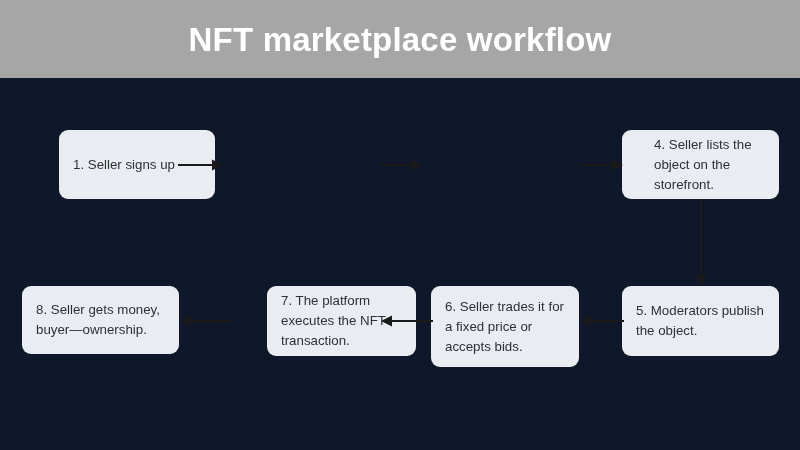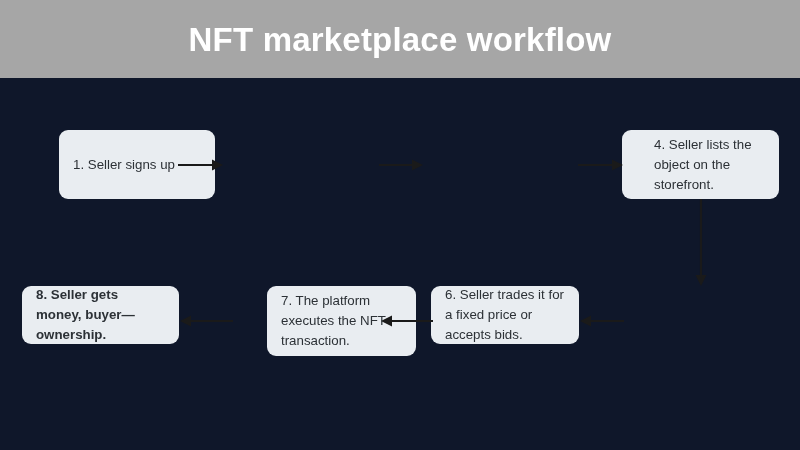"8. Seller gets money, buyer—ownership." #node-8 { font-weight: bold -> none; height: 58px -> 68px }
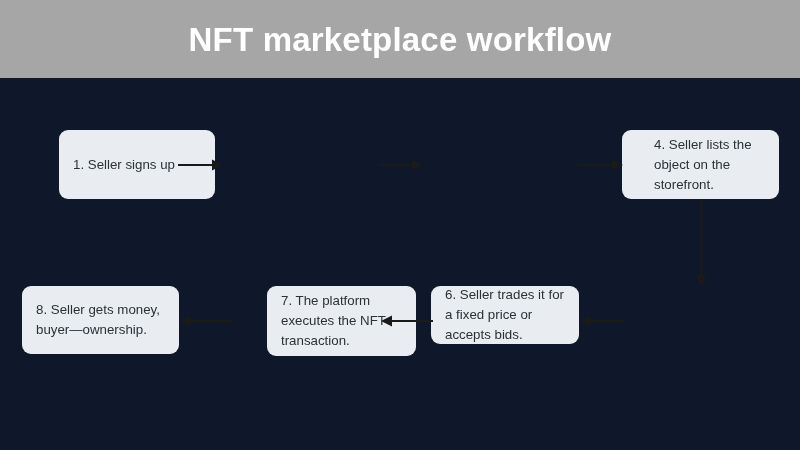"6. Seller trades it for" #node-6 { height: 58px -> 81px }
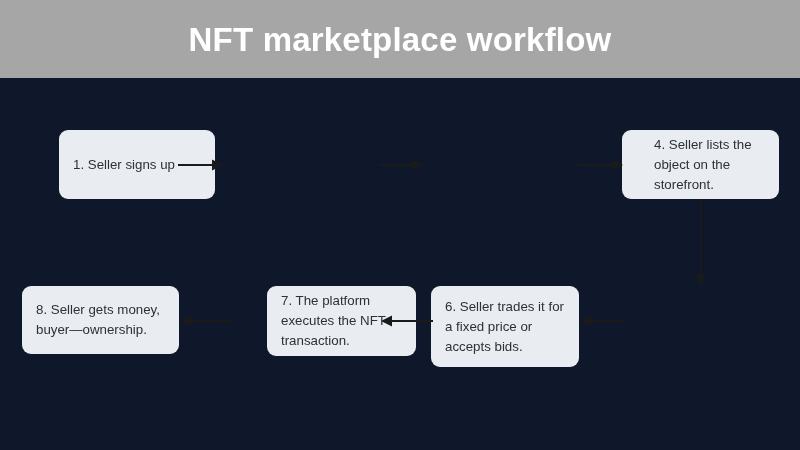"5. Moderators publish the object." div.node { html: none -> <div> <span>5. Moderators publish the object.</span> </div> }
